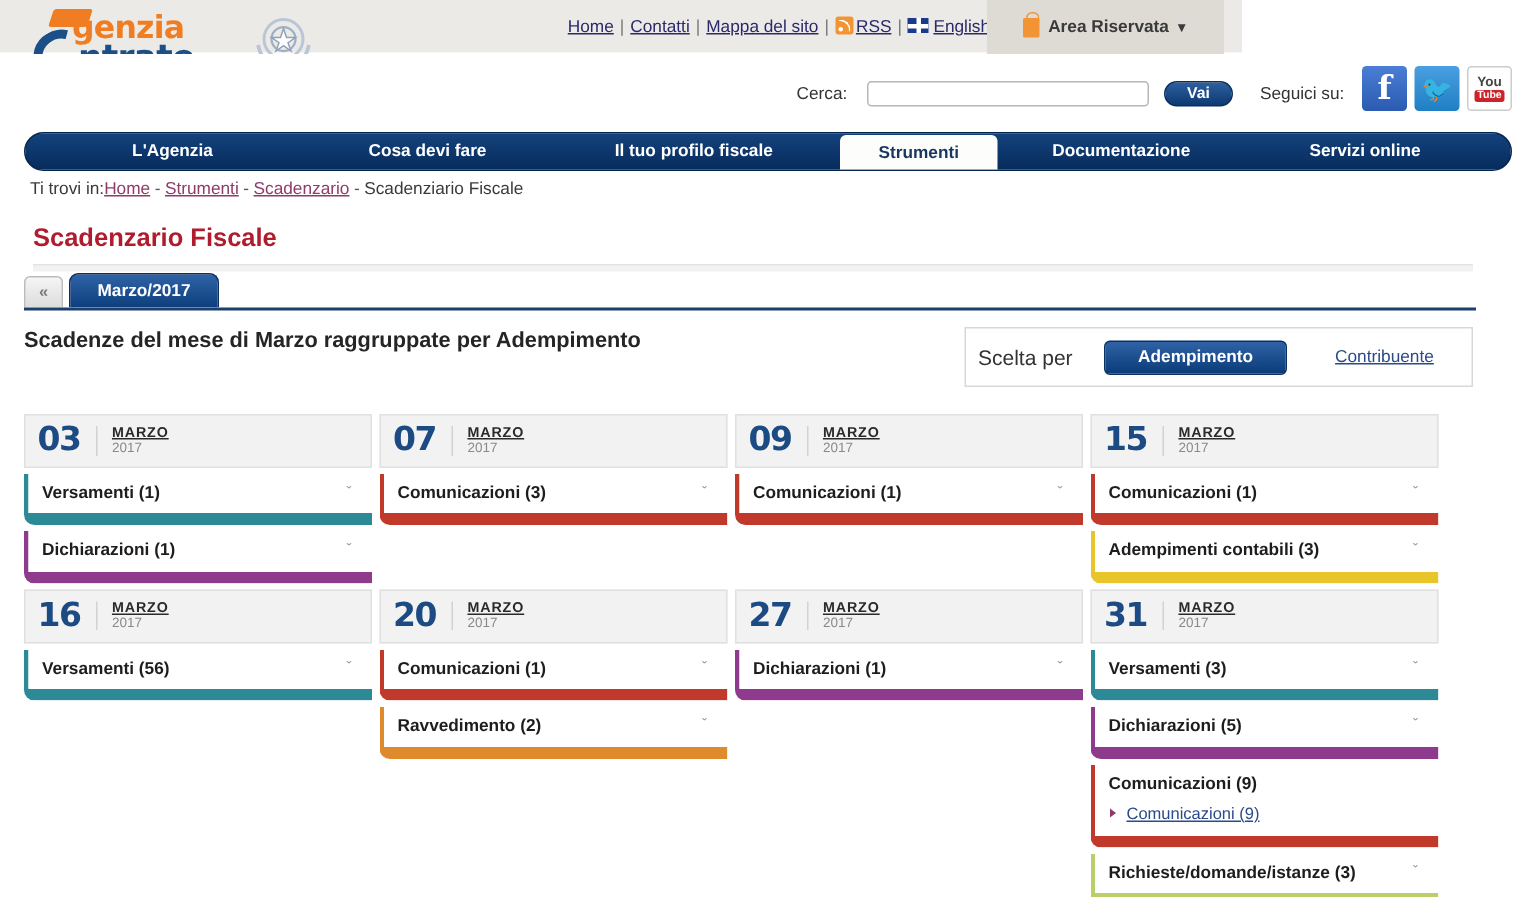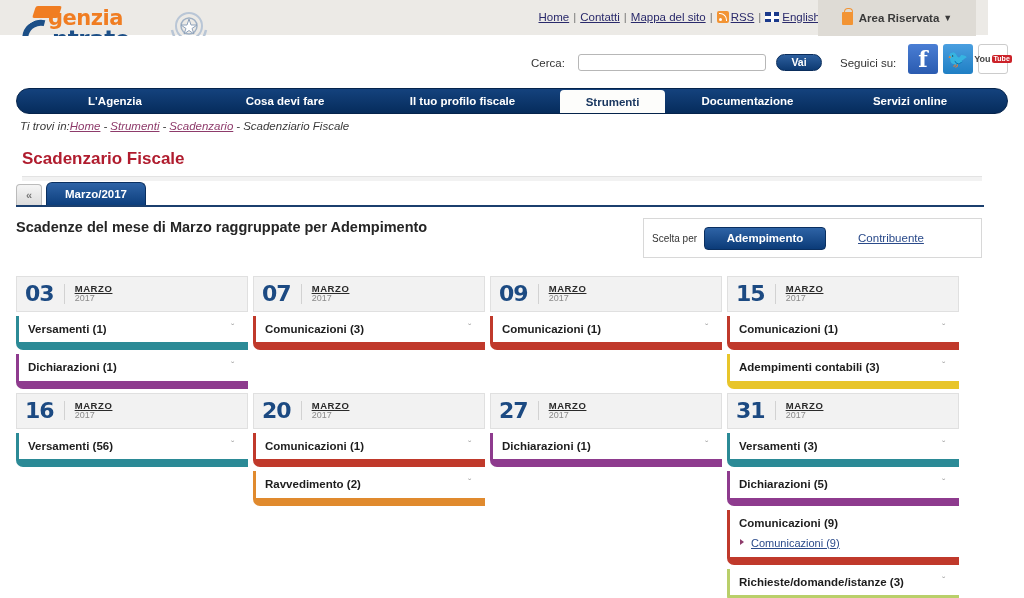"Home | Contatti | Mappa" .topbar { width: 988px -> 828px }
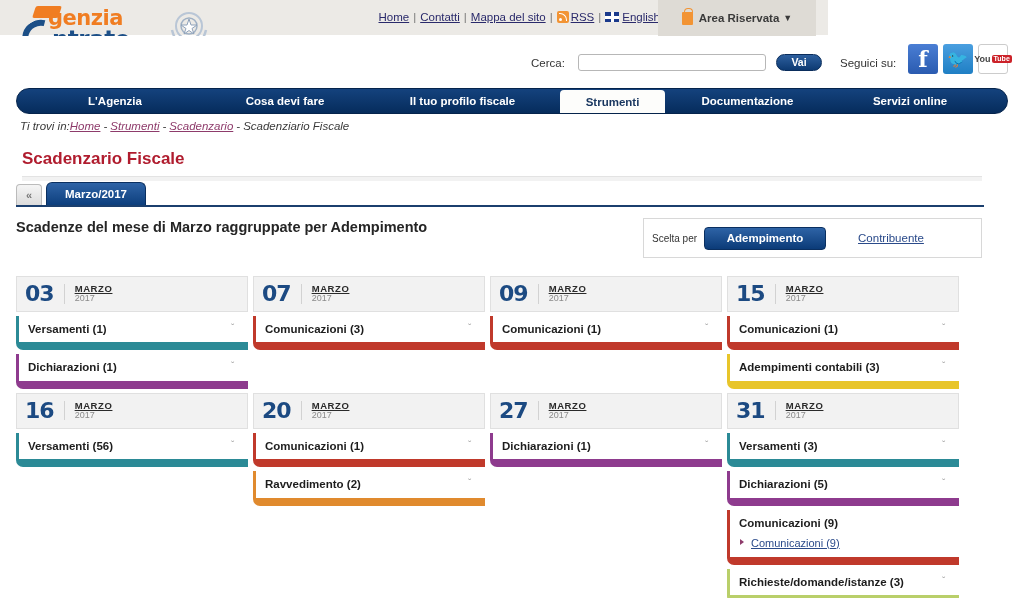"You" .soc-yt { flex-direction: row -> column }
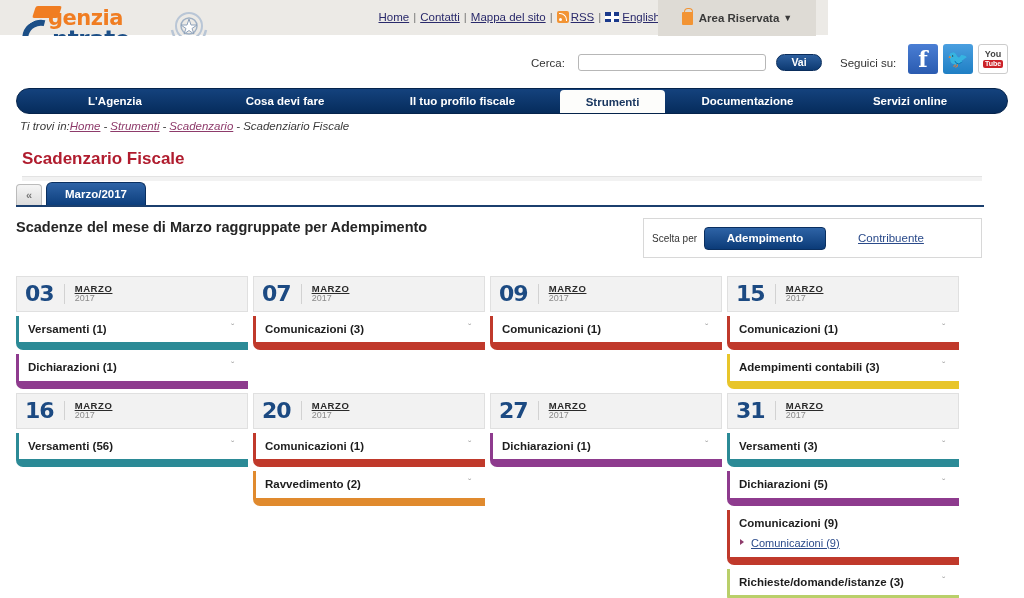"Ti trovi in:Home - Strumenti" .breadcrumb { font-style: italic -> none }
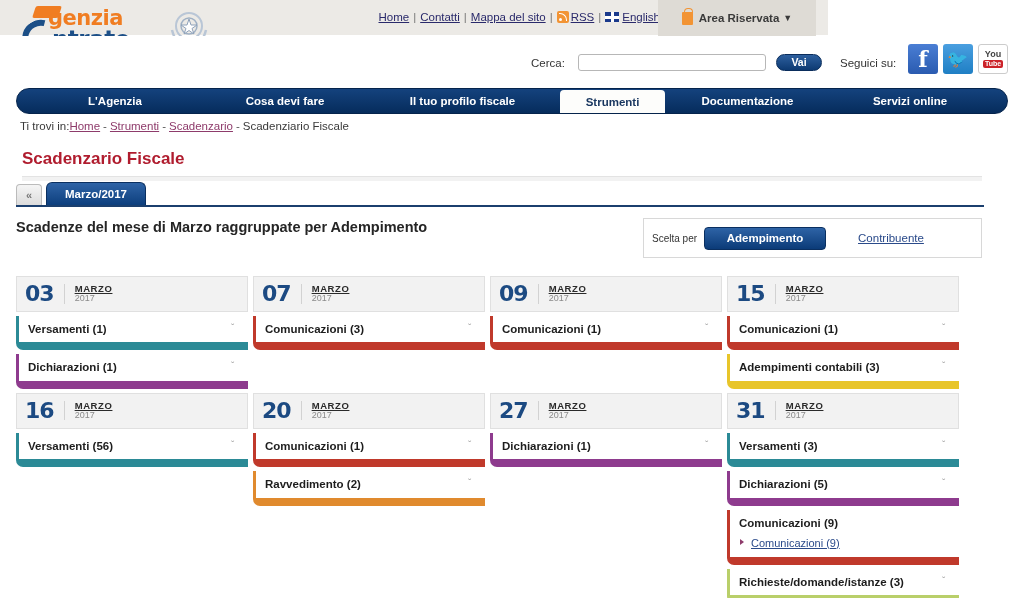"Scelta per" .scelta-label { font-size: 10px -> 14px; margin-right: 7px -> 21px }
